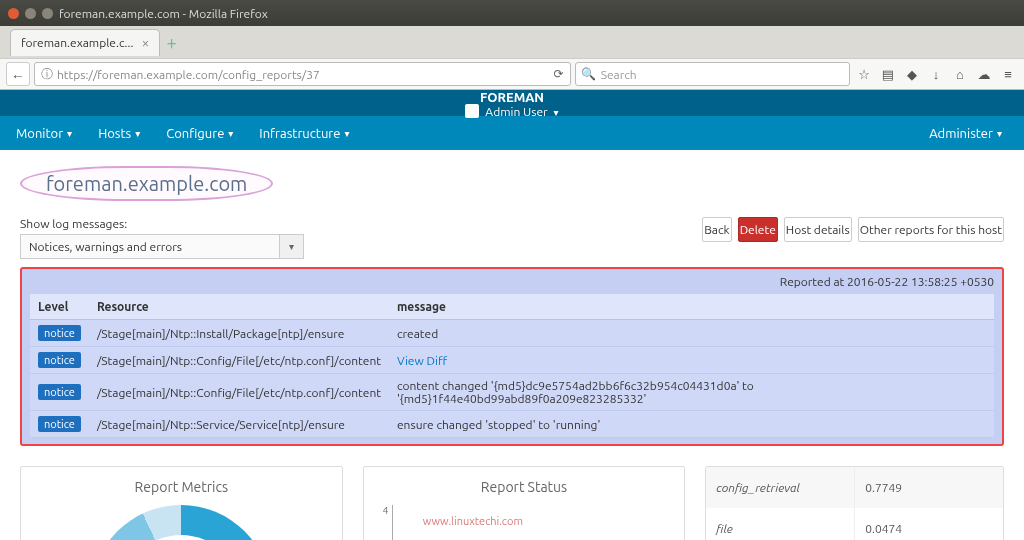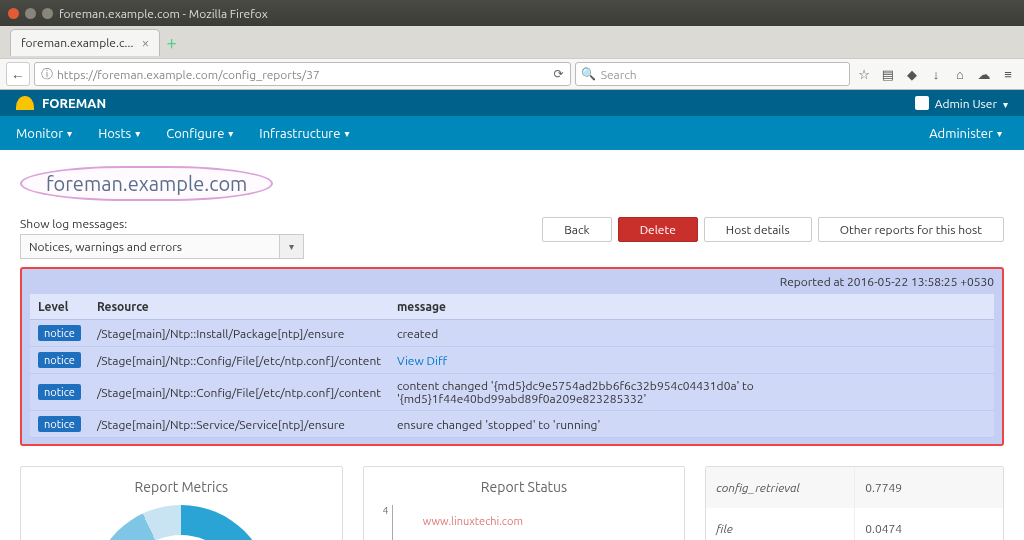"FOREMAN" .brandbar { flex-direction: none -> column }
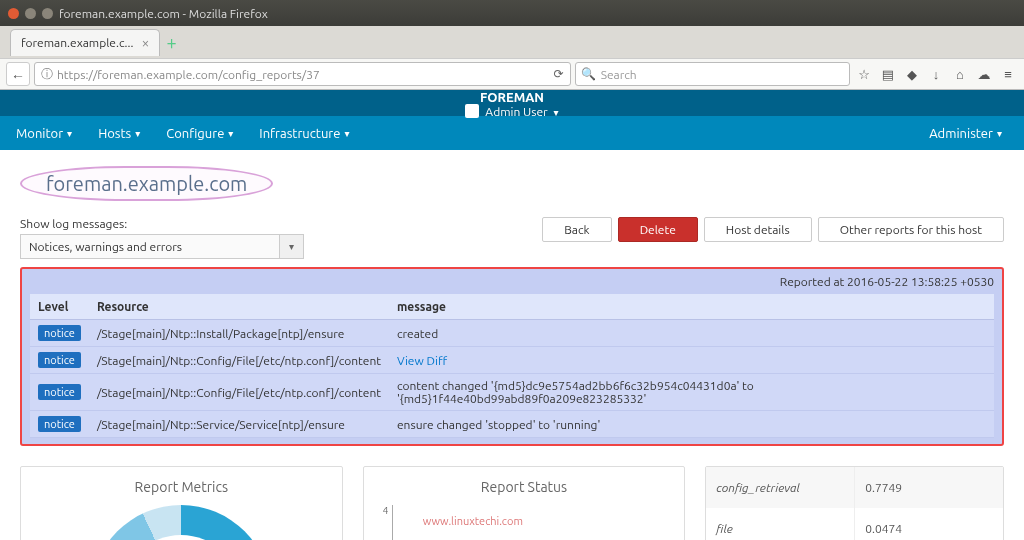"Back" .btn { padding: 5px 21px -> 5px 1px }
